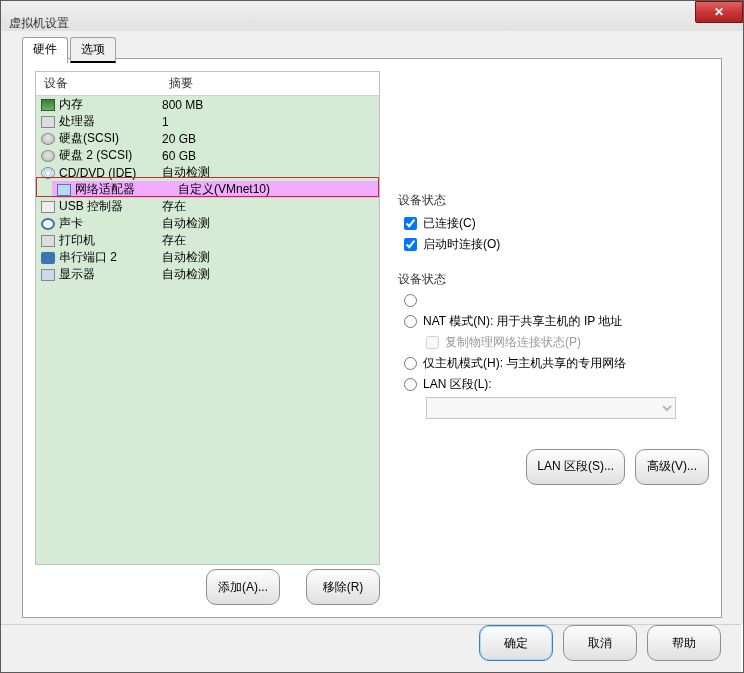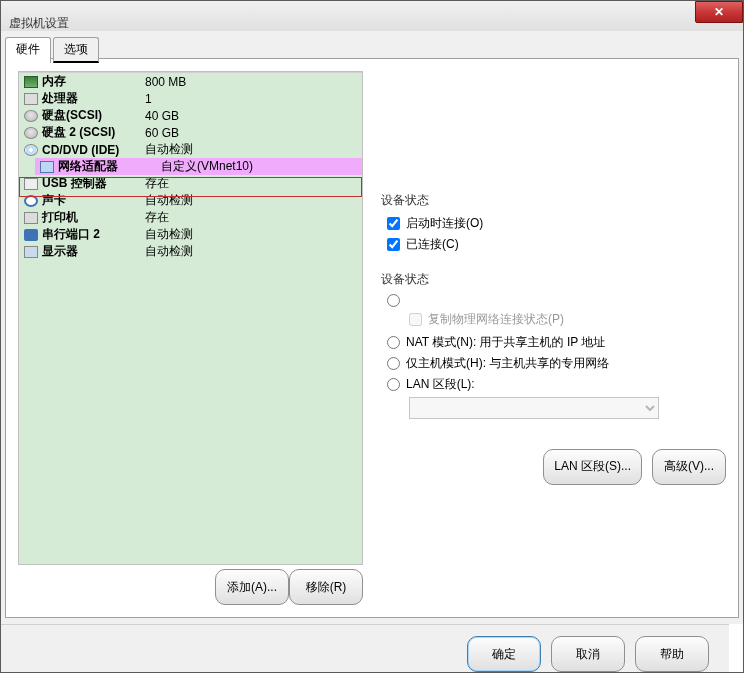"硬件" .content { padding: 6px 4px -> 6px 21px }
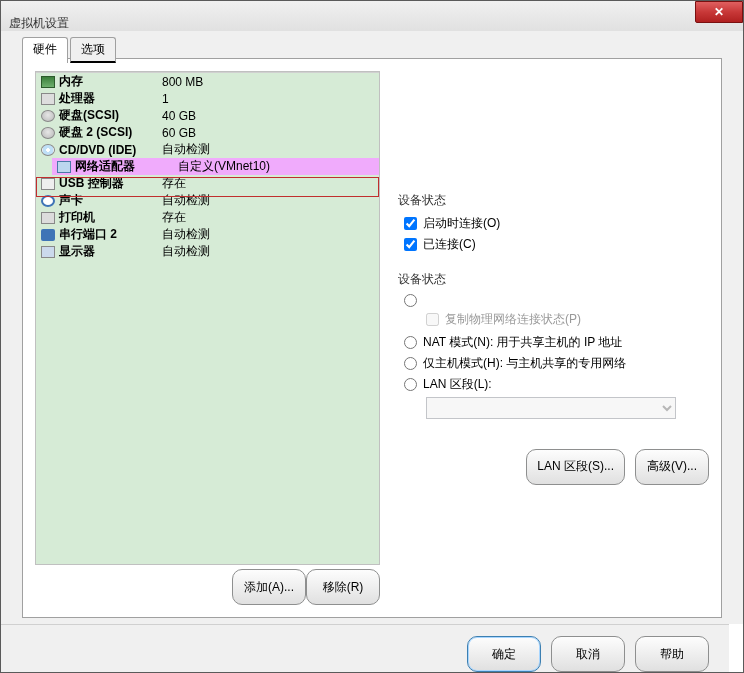"设备" div.col-name { html: none -> <div>设备</div> }
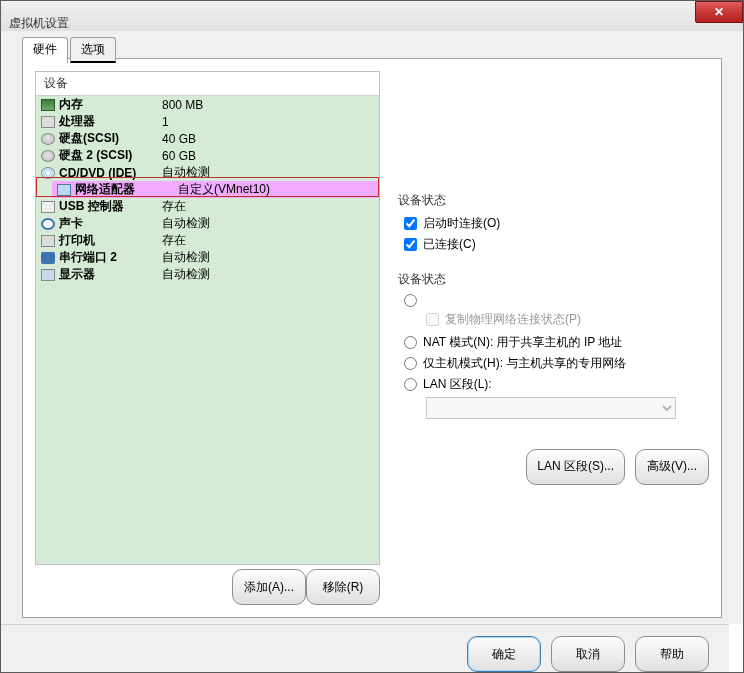"摘要" div.col-summary { html: none -> <div>摘要</div> }
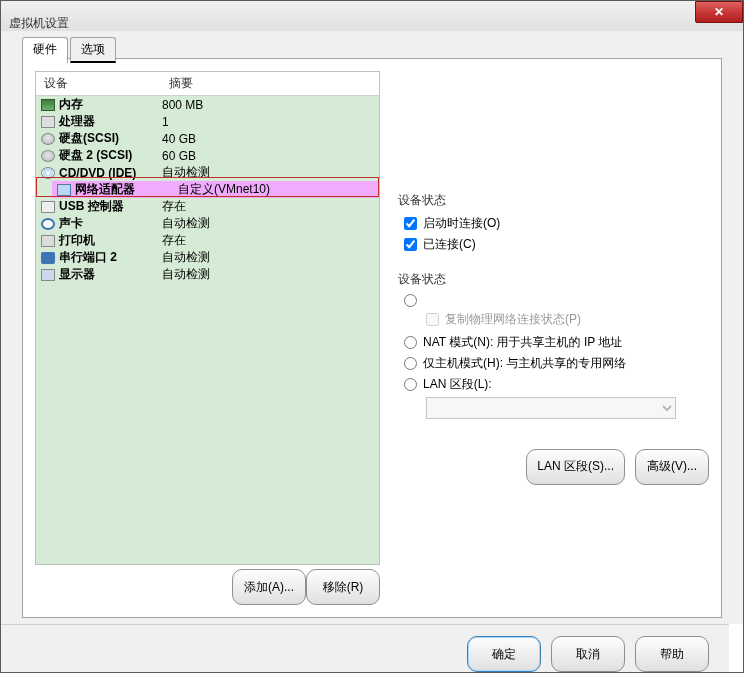"内存" .device-row .name { font-weight: bold -> none }
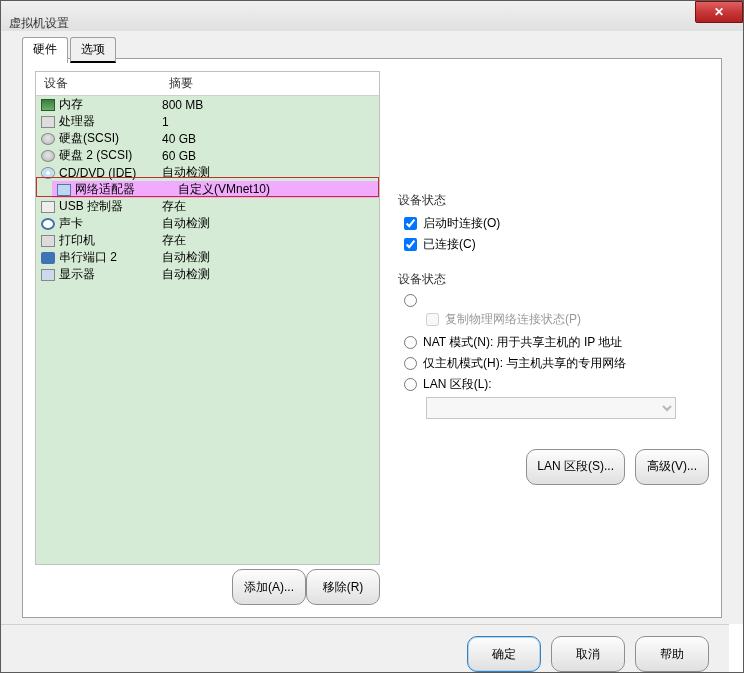"40 GB" span.summary { text: 40 -> 20 }
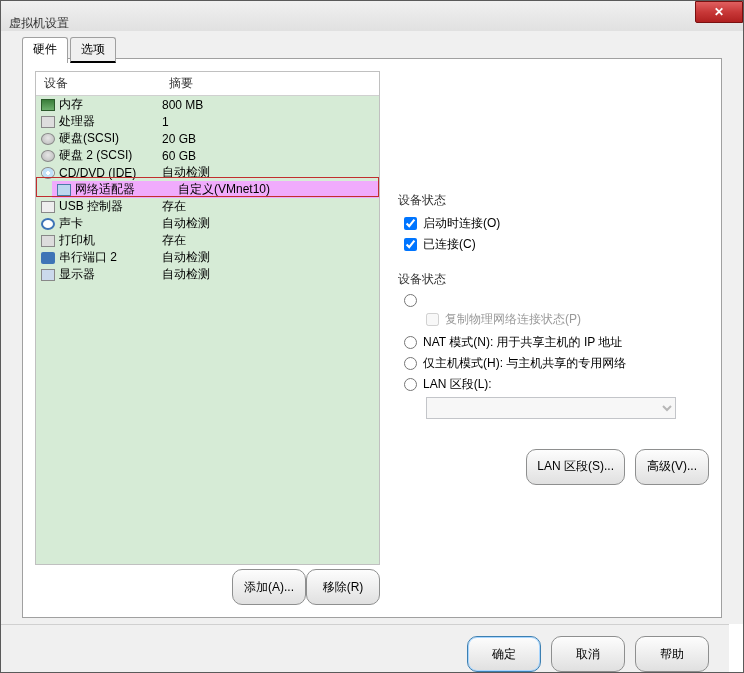"启动时连接(O)" label.check-row { order: before "已连接(C)" -> after "已连接(C)" }
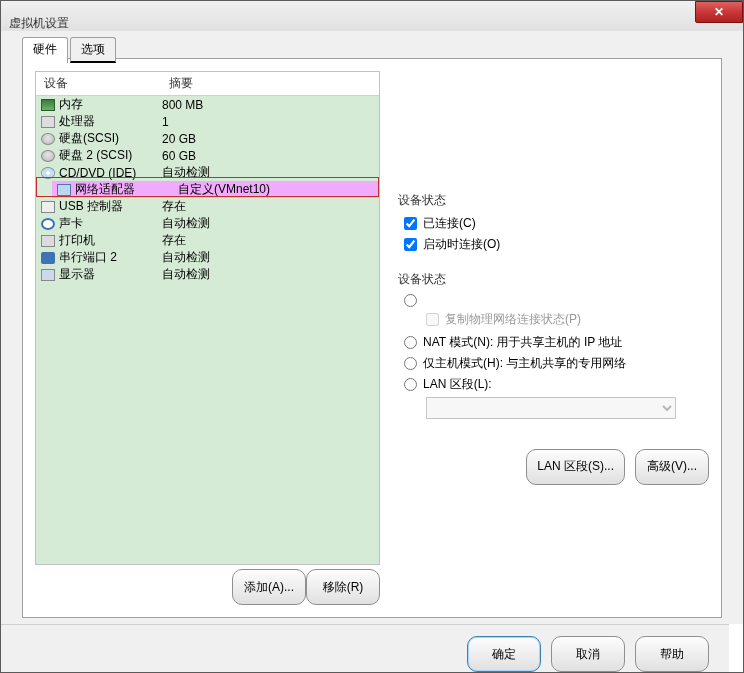"复制物理网络连接状态(P)" label.check-row { order: before "NAT 模式(N): 用于共享主机的 IP 地址" -> after "NAT 模式(N): 用于共享主机的 IP 地址" }
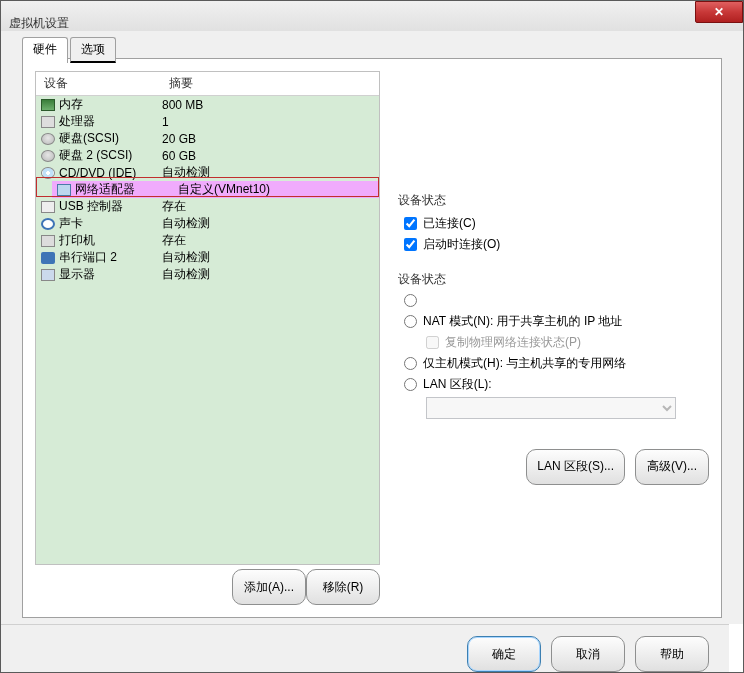"添加(A)..." .left-buttons { gap: 0 -> 26px }
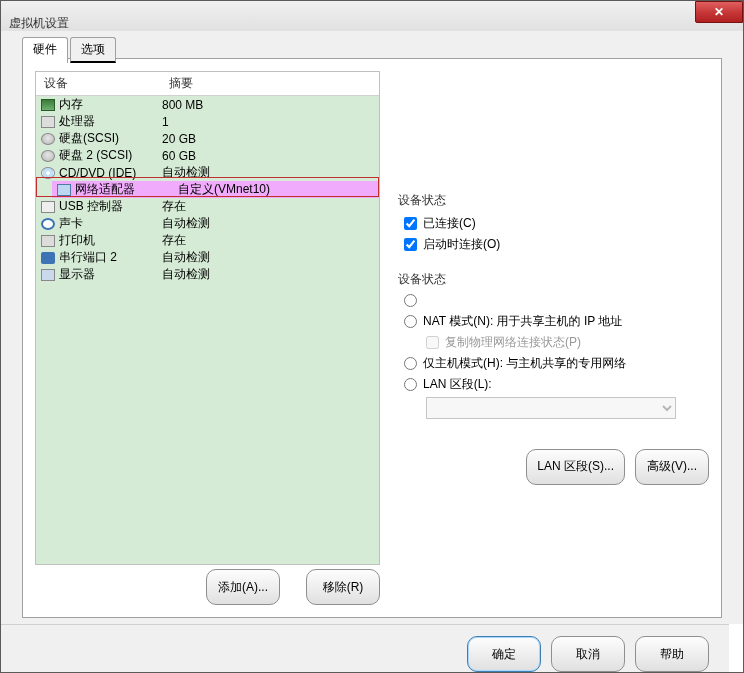"确定" .bottom-bar { align-items: flex-end -> flex-start; right: 14px -> 2px }
